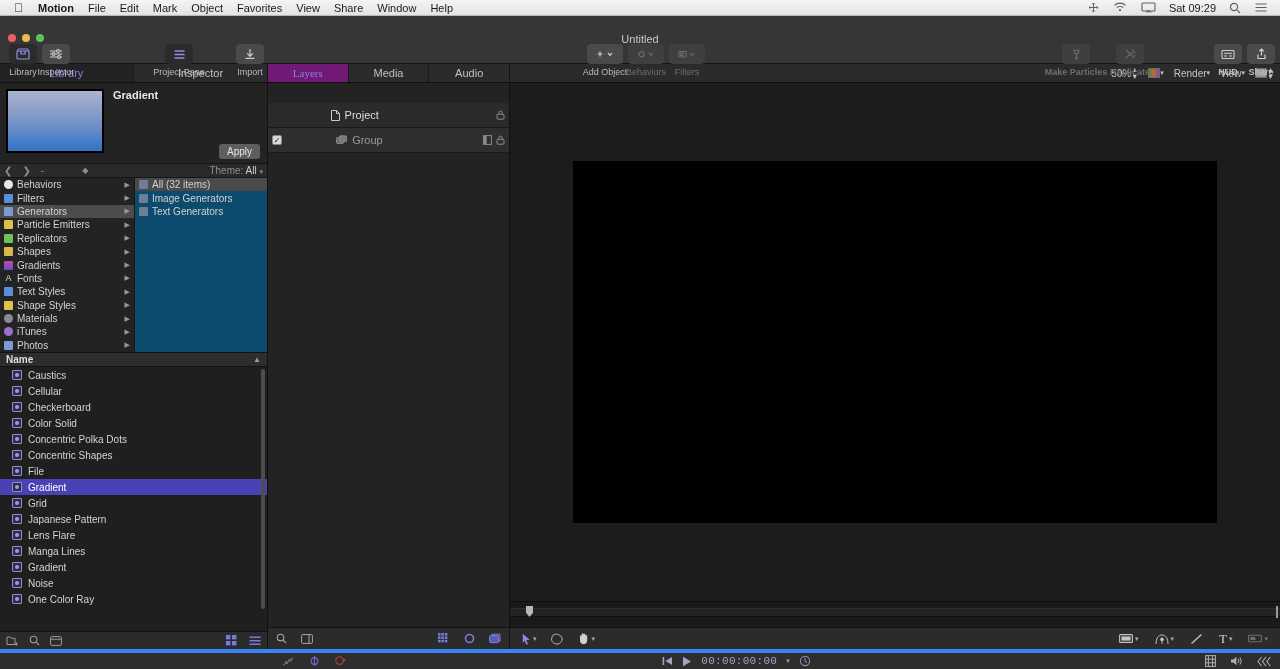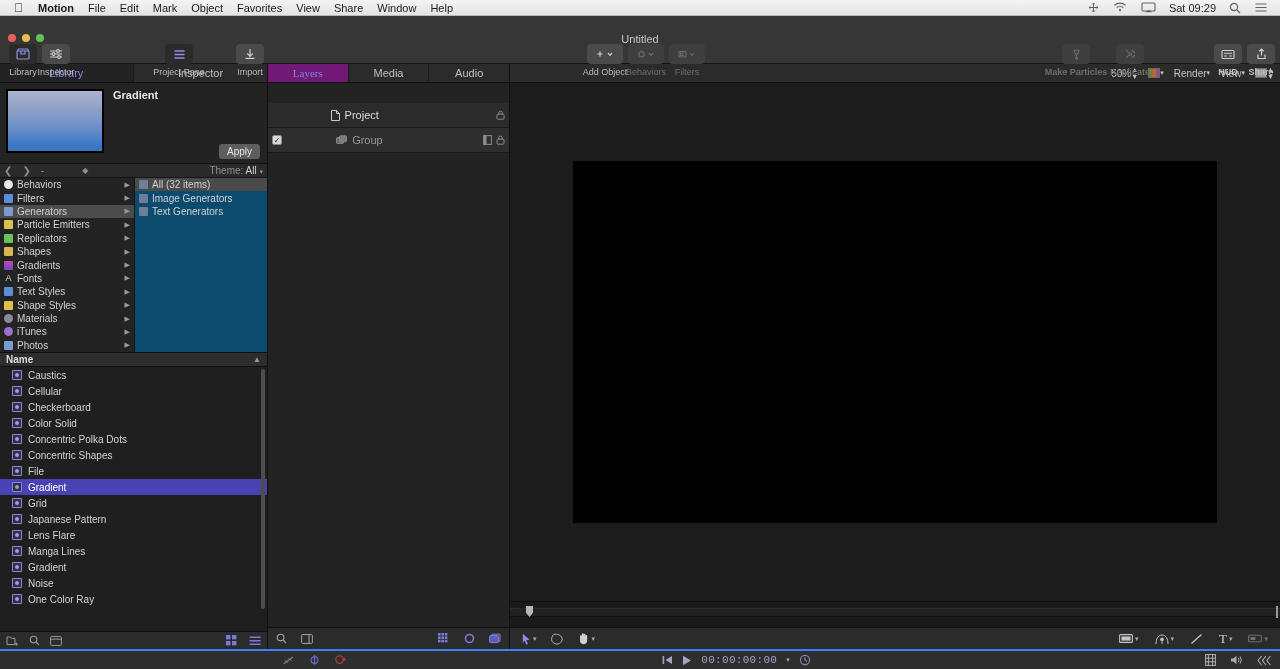"00:00:00:00" .bottombar { border-top: 2px solid #3b82f6 -> 4px solid #3b82f6 }
